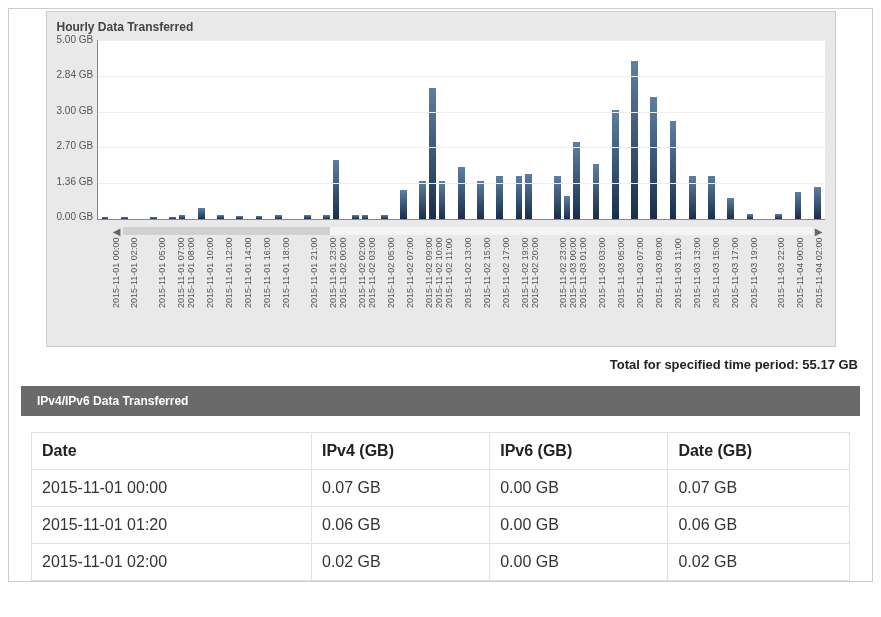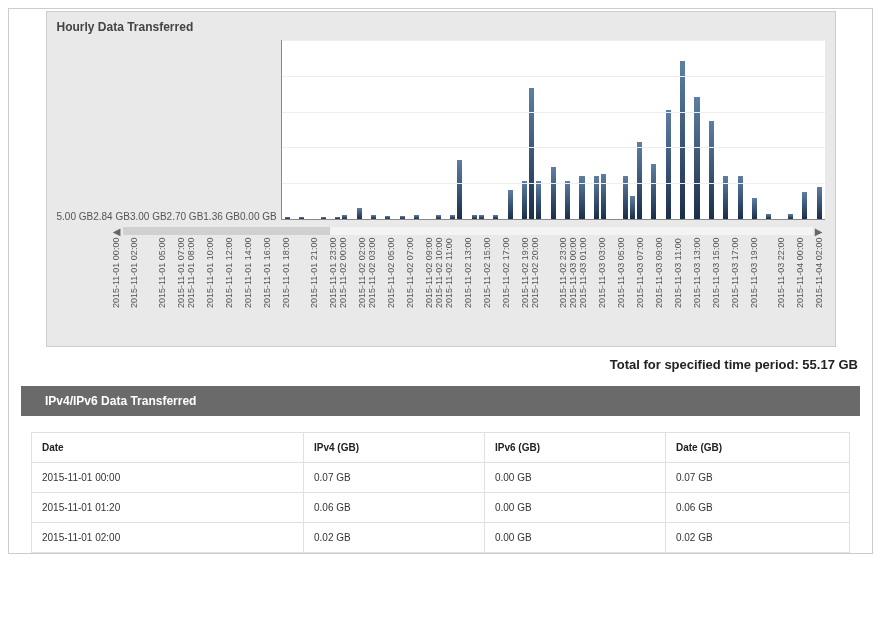"5.00 GB" .y-axis { flex-direction: row -> column }
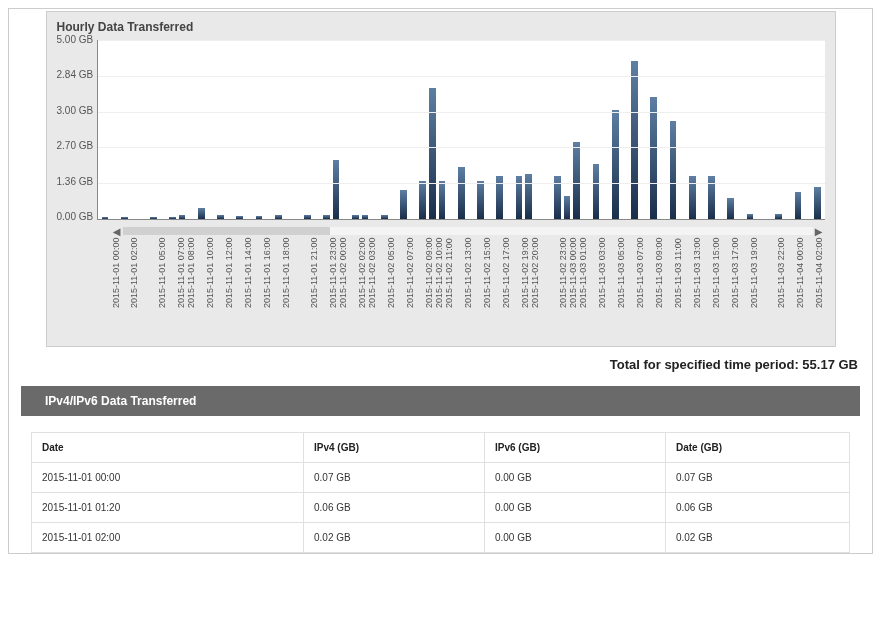"IPv4/IPv6 Data Transferred" .table-header-bar { padding: 8px 24px -> 8px 16px }
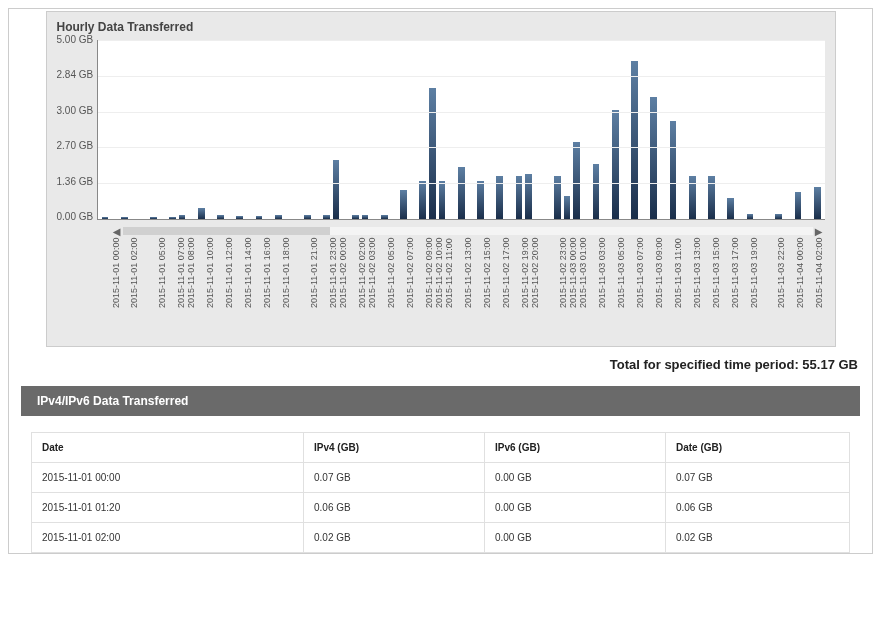"Date" table.data { font-size: 10px -> 16px }
